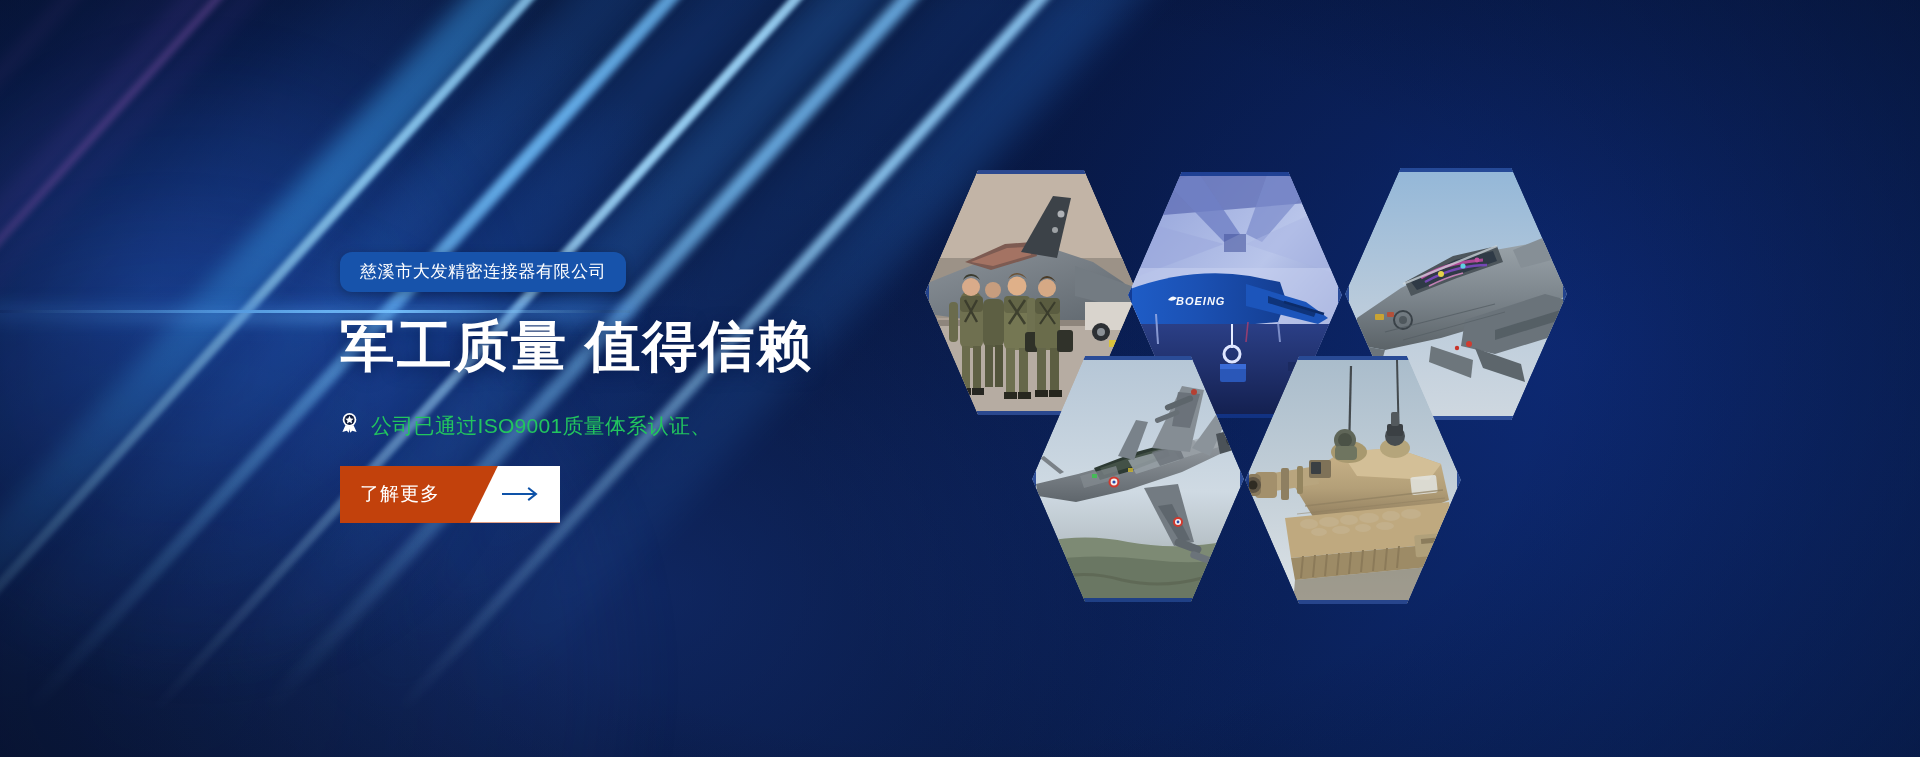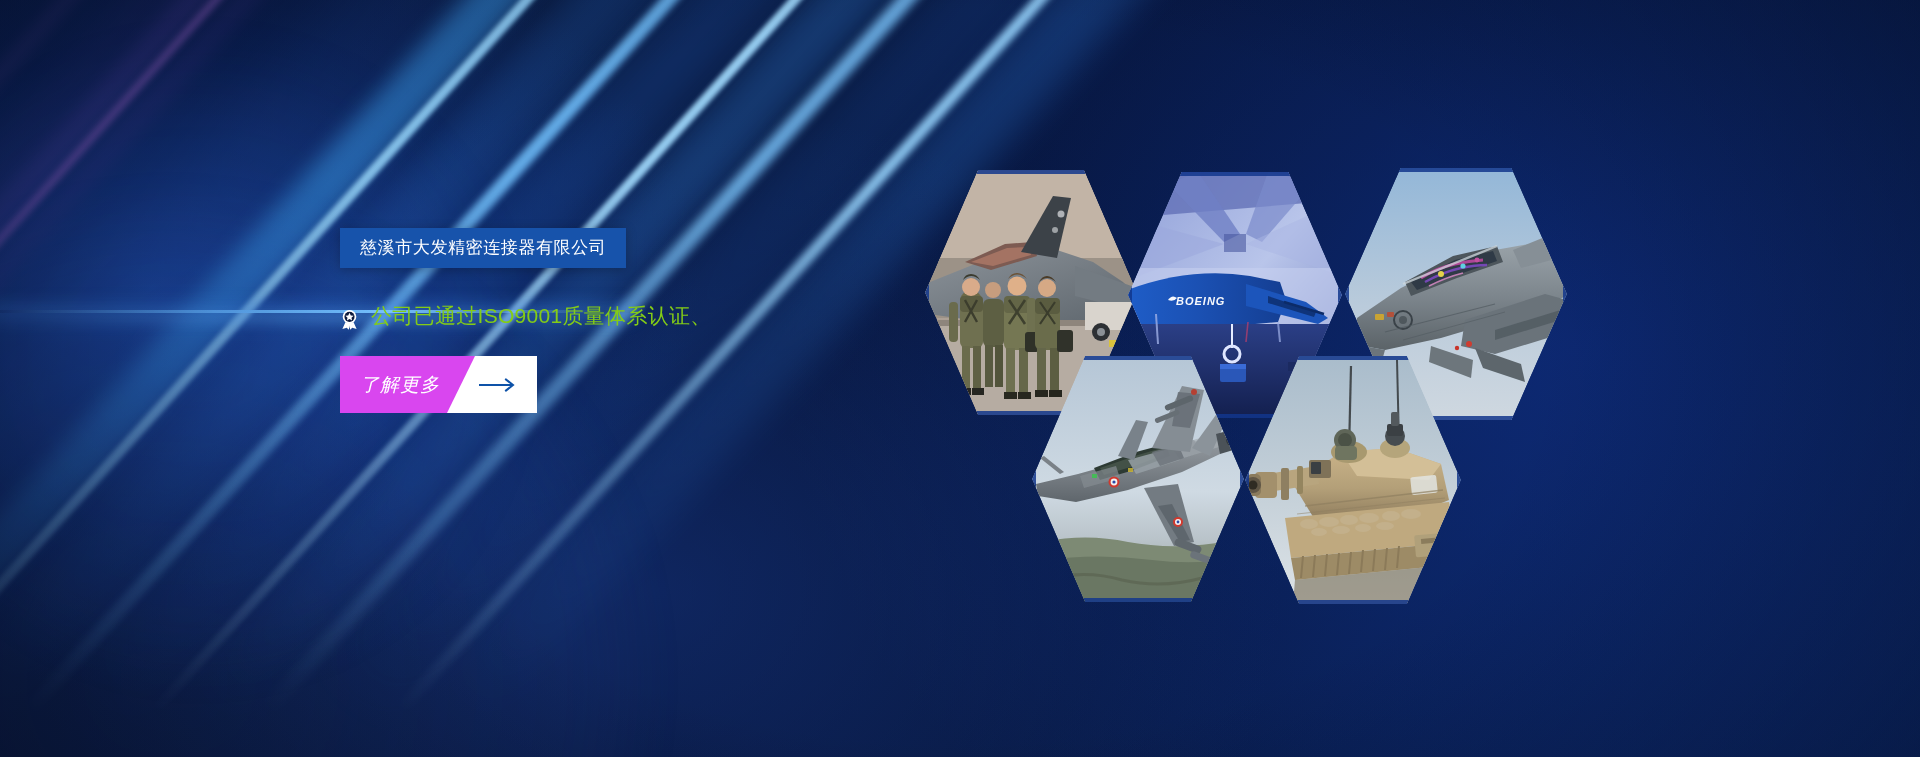"慈溪市大发精密连接器有限公司" .badge { border-radius: 0 -> 12px; margin-top: none -> 24px }
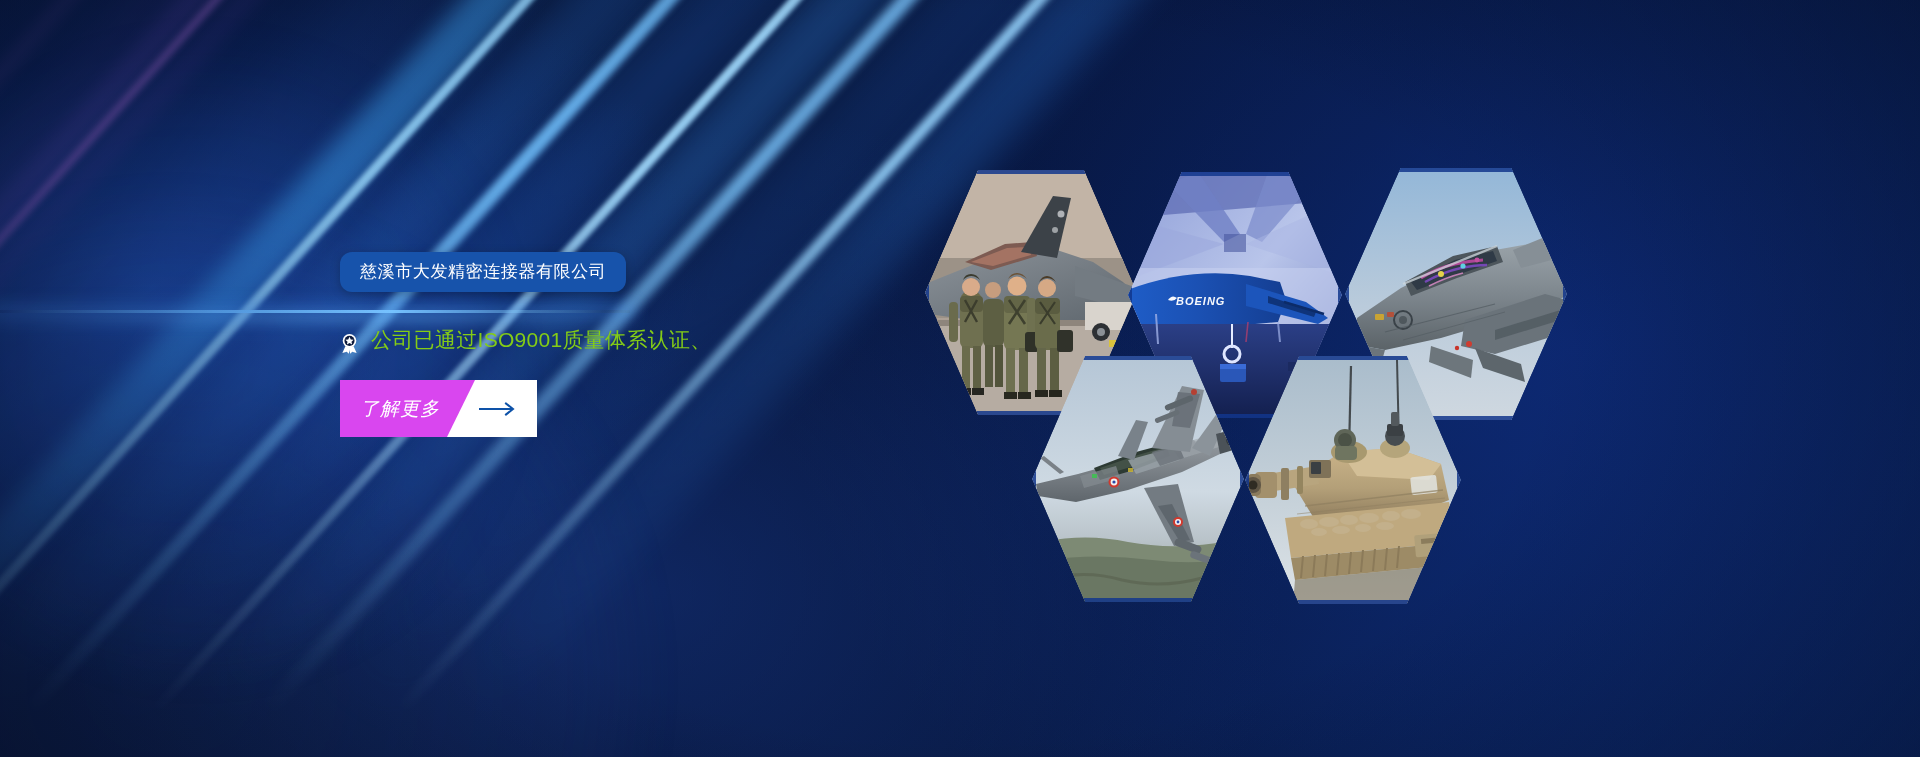"军工质量 值得信赖" div.headline { html: none -> <div>军工质量 值得信赖</div> }
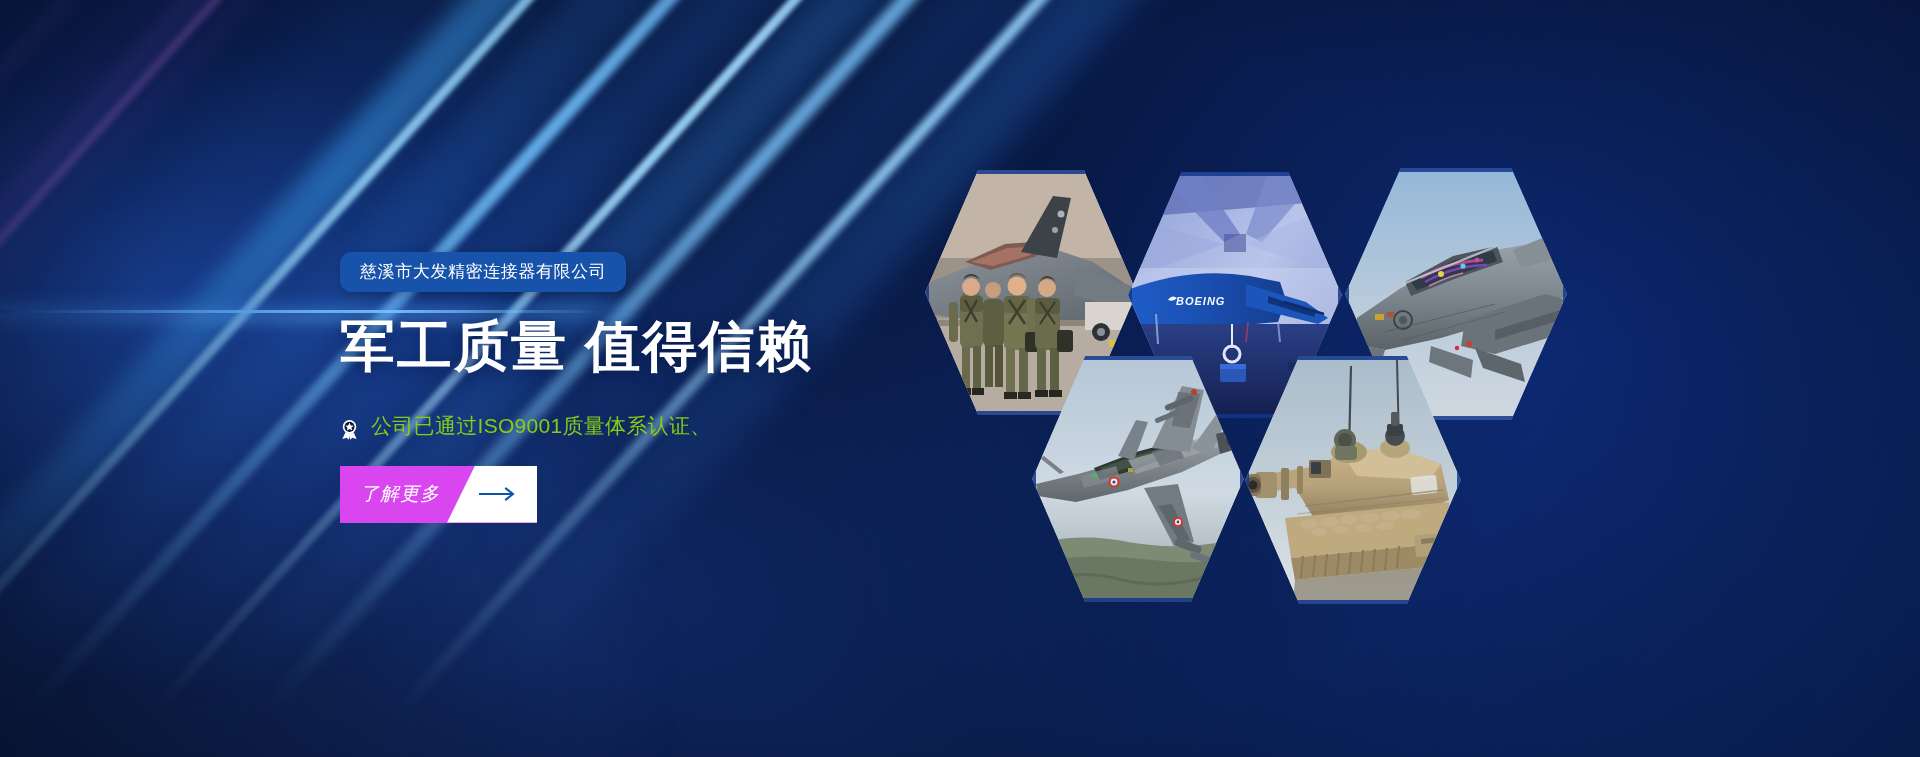"公司已通过ISO9001质量体系认证、" .bullet { align-items: flex-end -> flex-start; color: #84cc16 -> #22c55e }
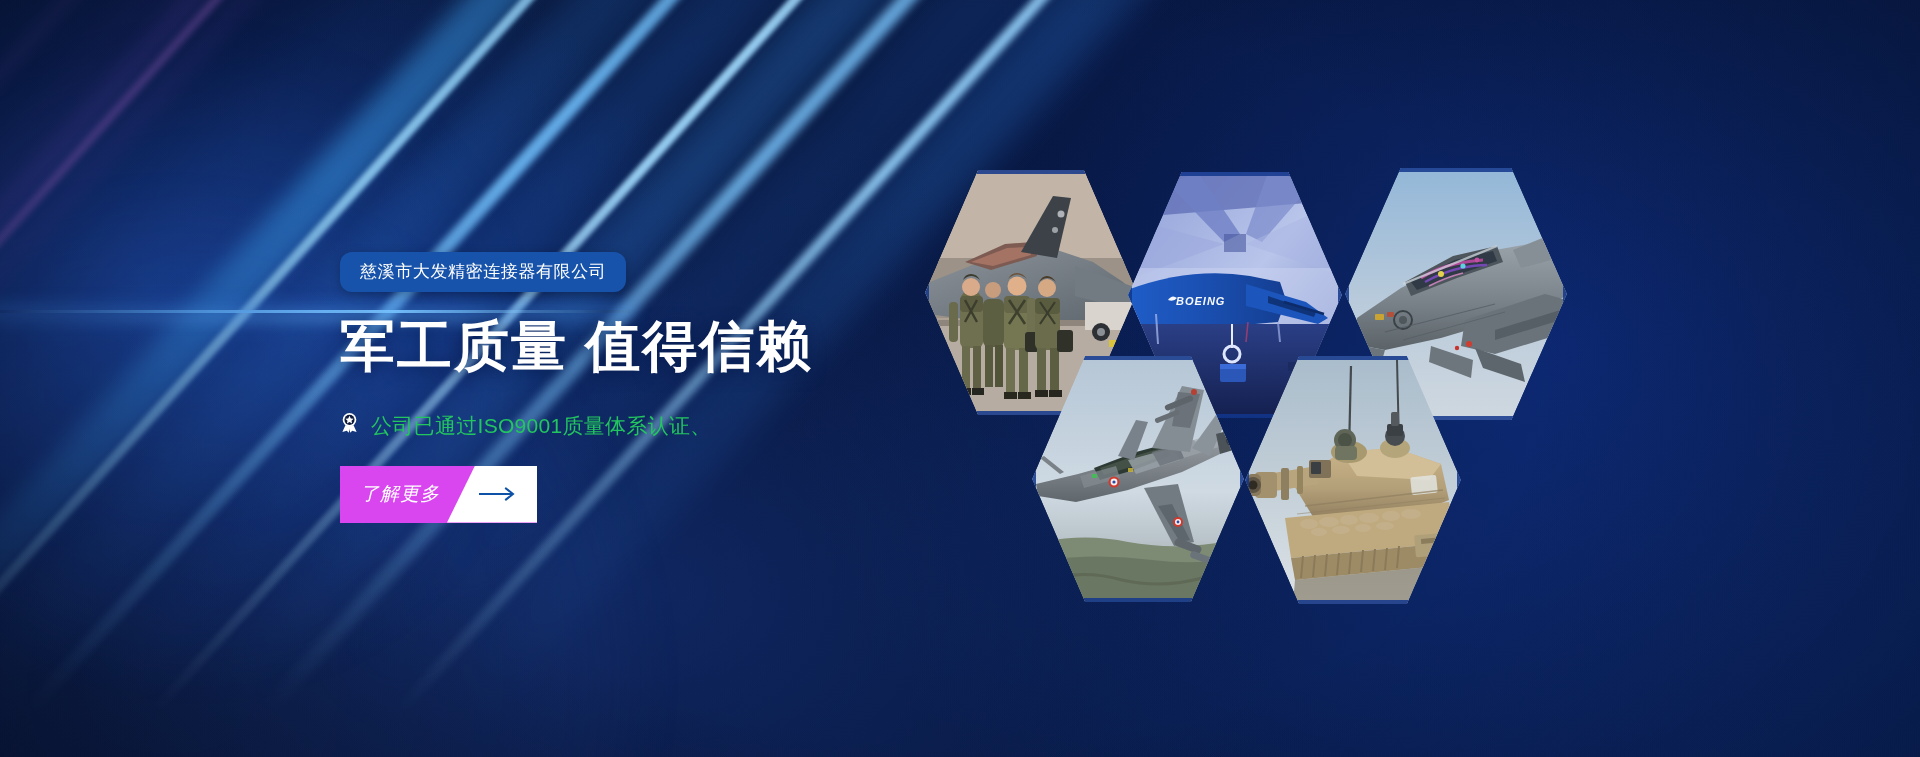"了解更多" .cta { background: #d946ef -> #c2410c; font-style: italic -> none; width: 197px -> 220px }
